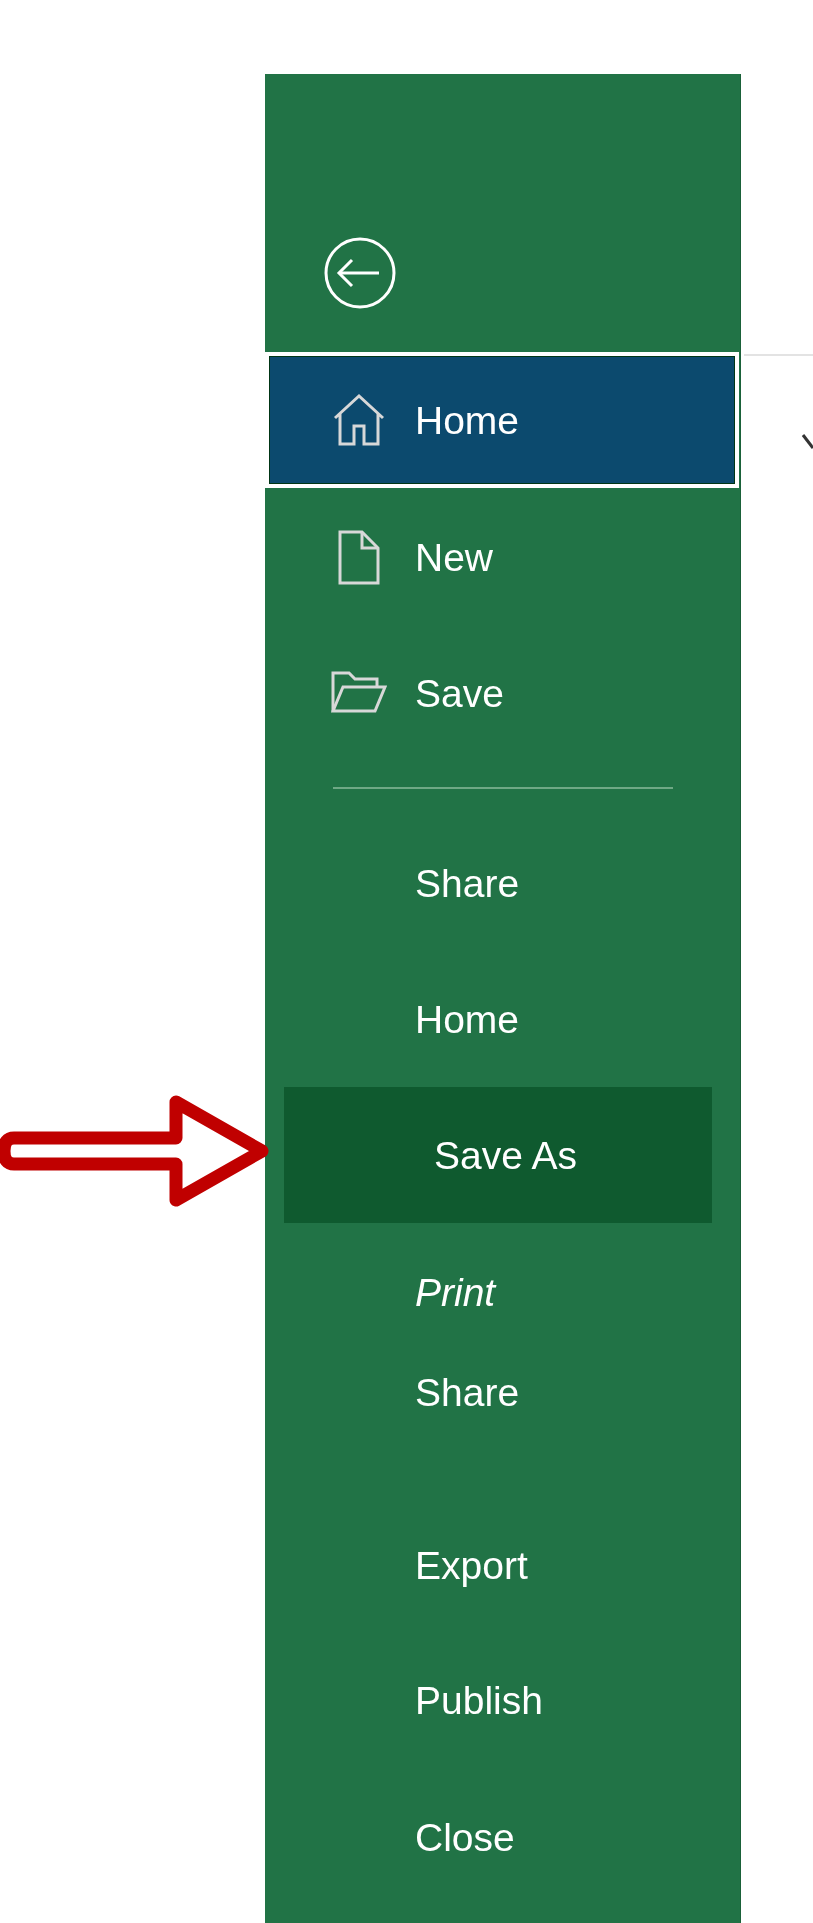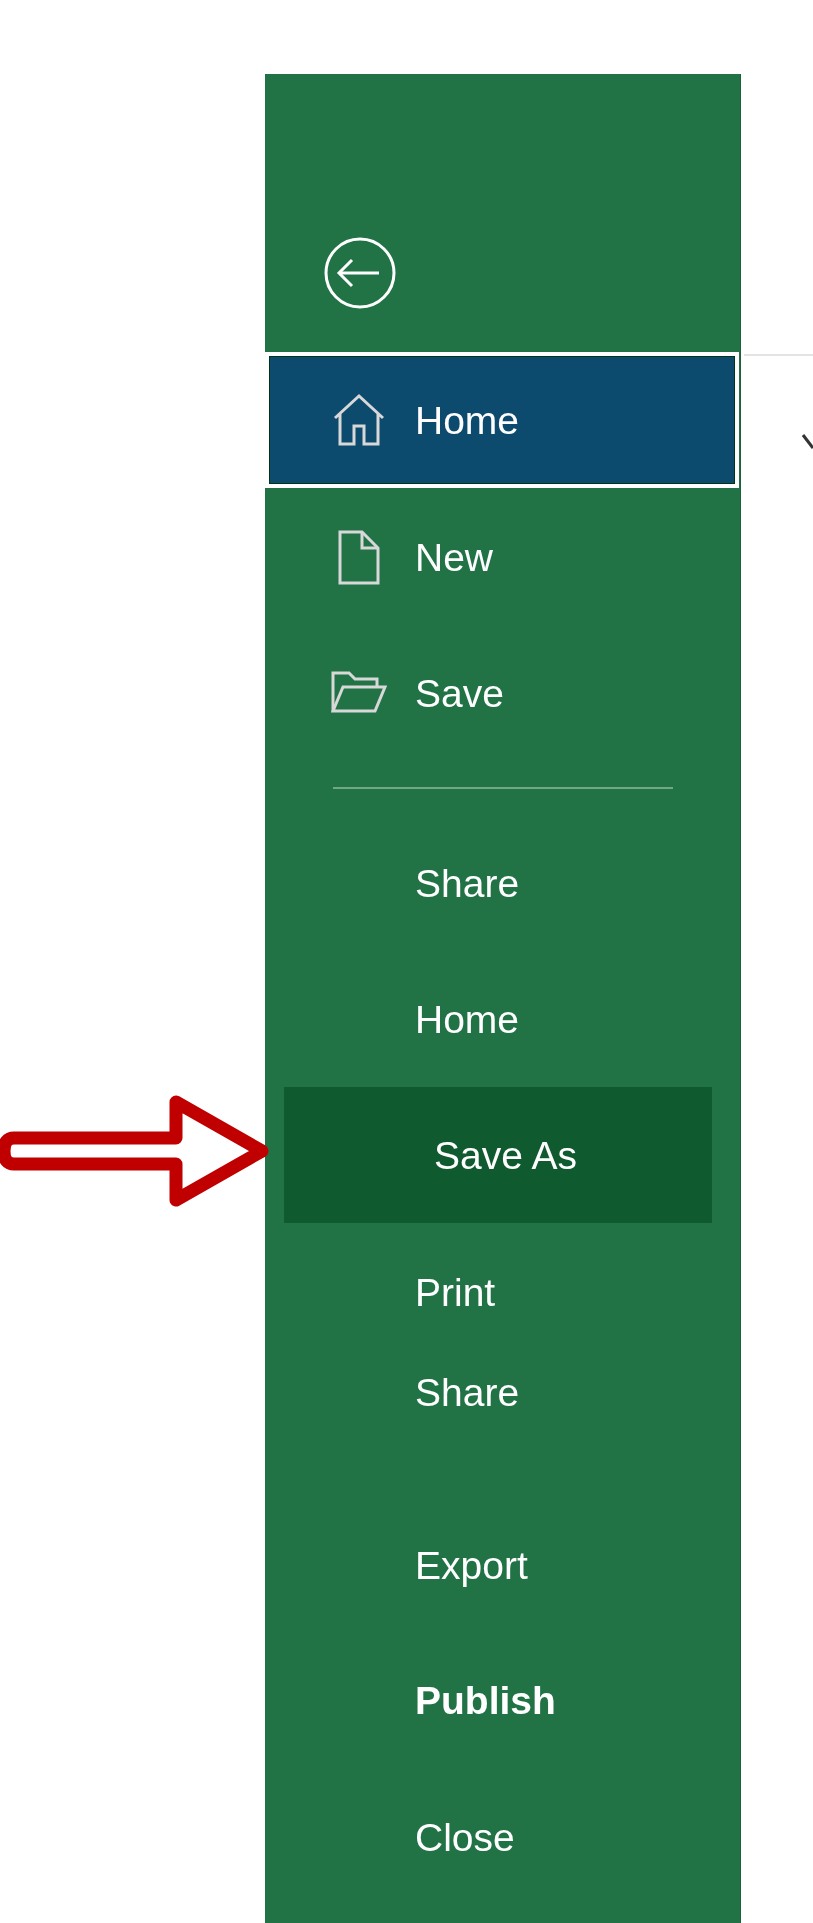"Print" div.nav-item { font-style: none -> italic }
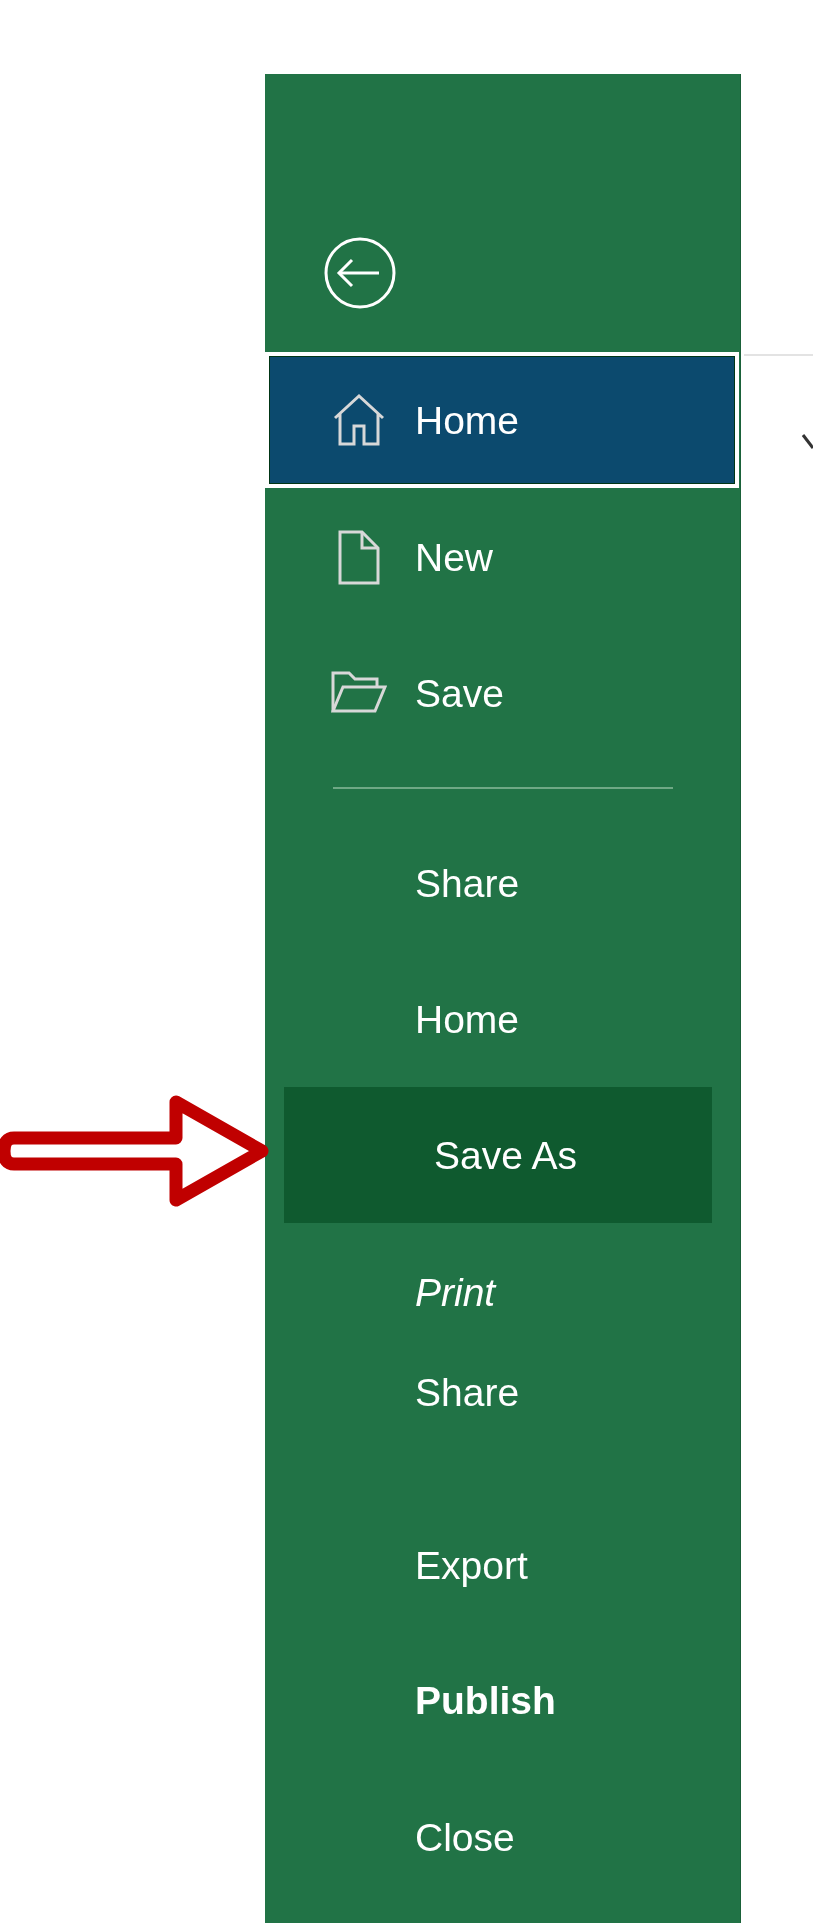"Publish" div.nav-item { font-weight: bold -> none }
